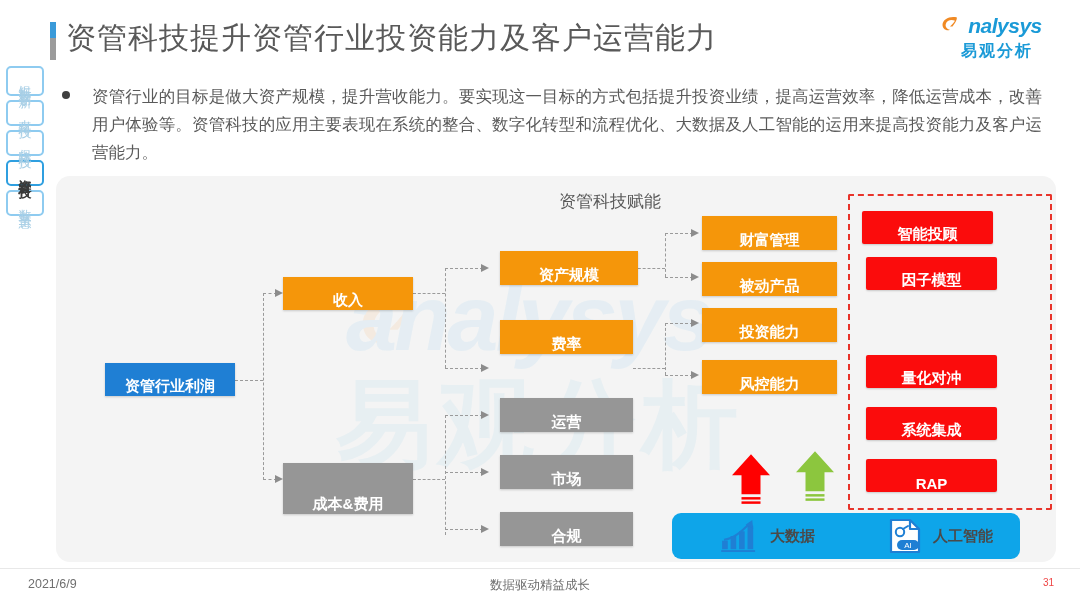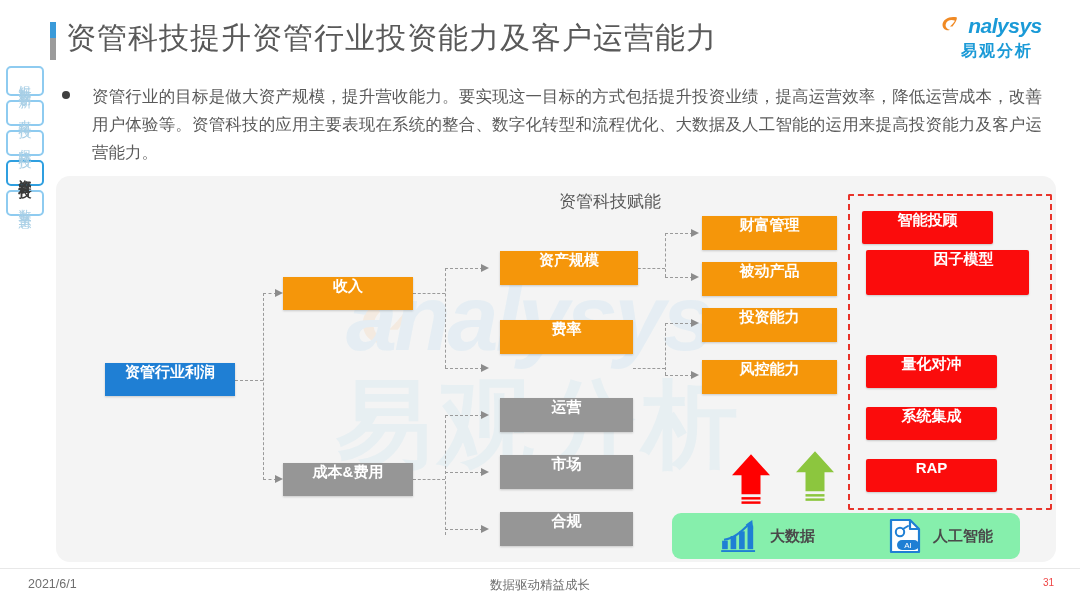"财富管理" .node { align-items: flex-start -> flex-end }
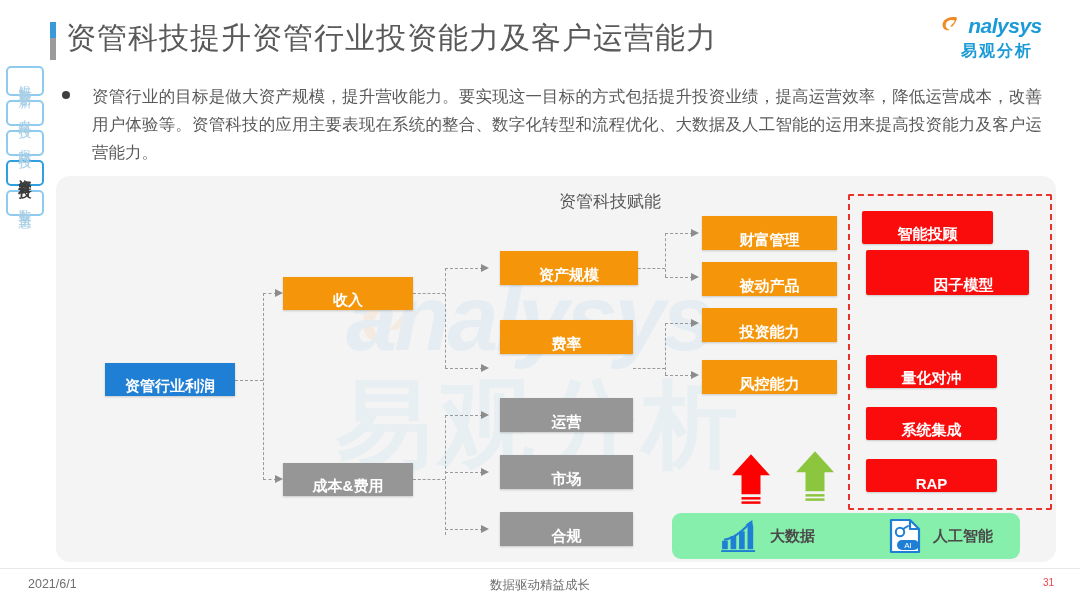"因子模型" div.node { height: 45px -> 33px; padding-left: 32px -> none; top: 54px -> 61px }
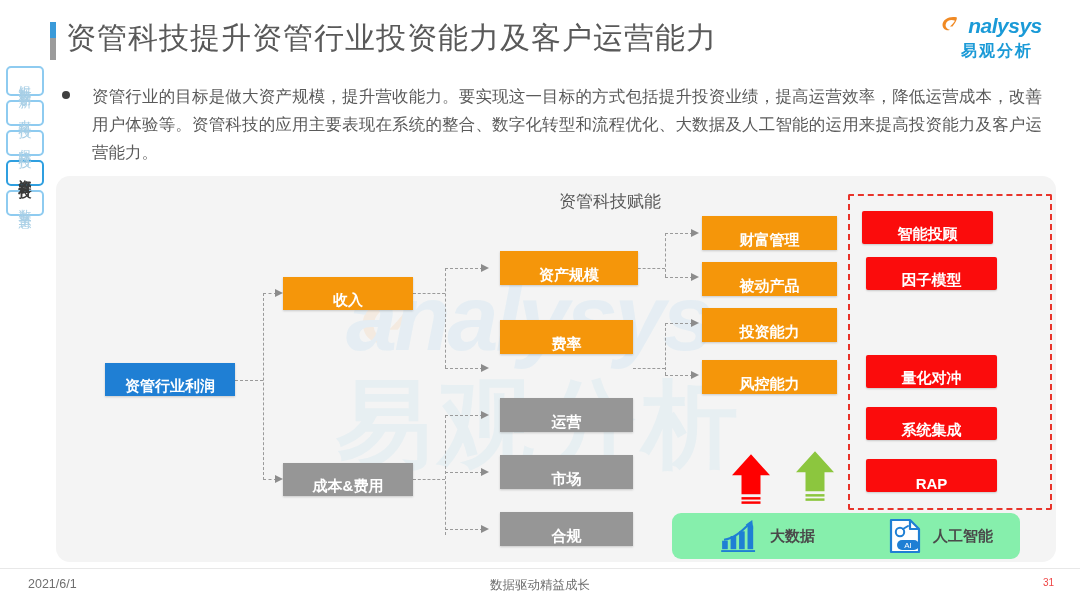"成本&费用" div.node { height: 33px -> 51px }
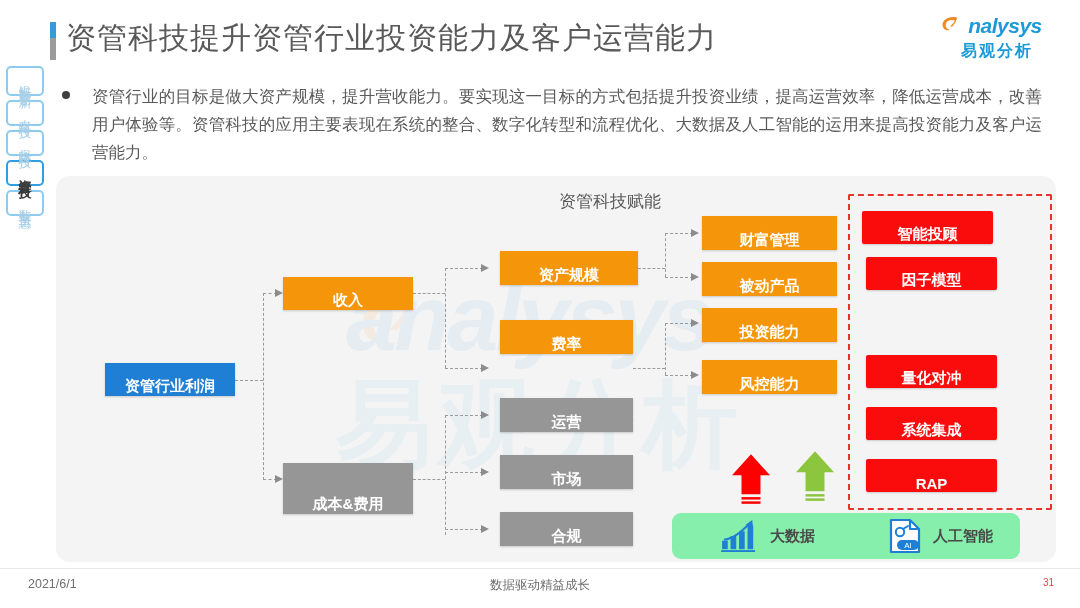"大数据" .blue-bar { background: #86efac -> #0ea5e9 }
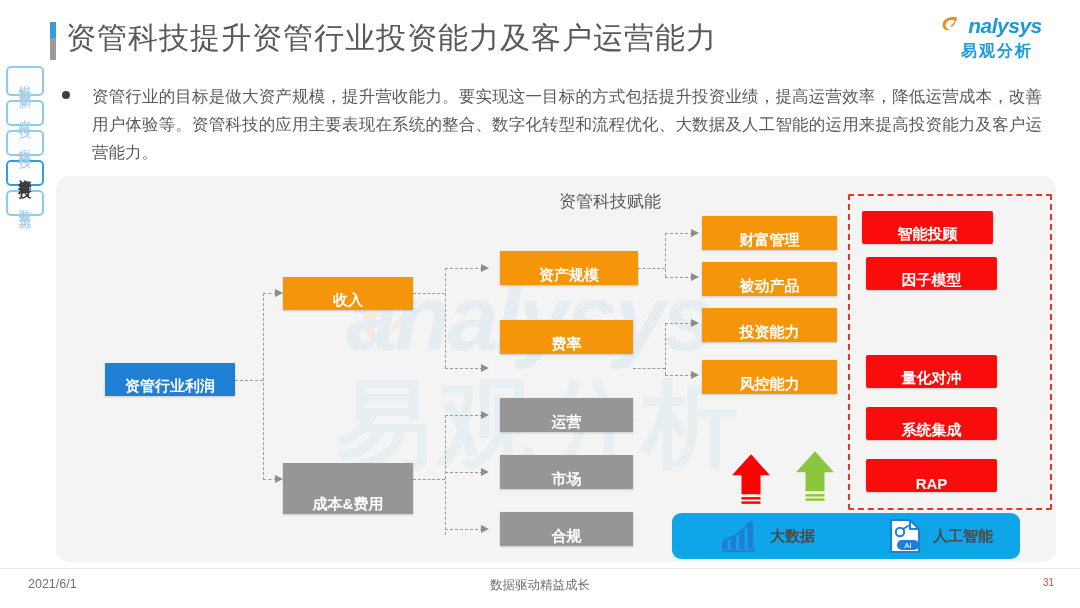"2021/6/1" div.f-date { text: 2021/6/1 -> 2021/6/9 }
